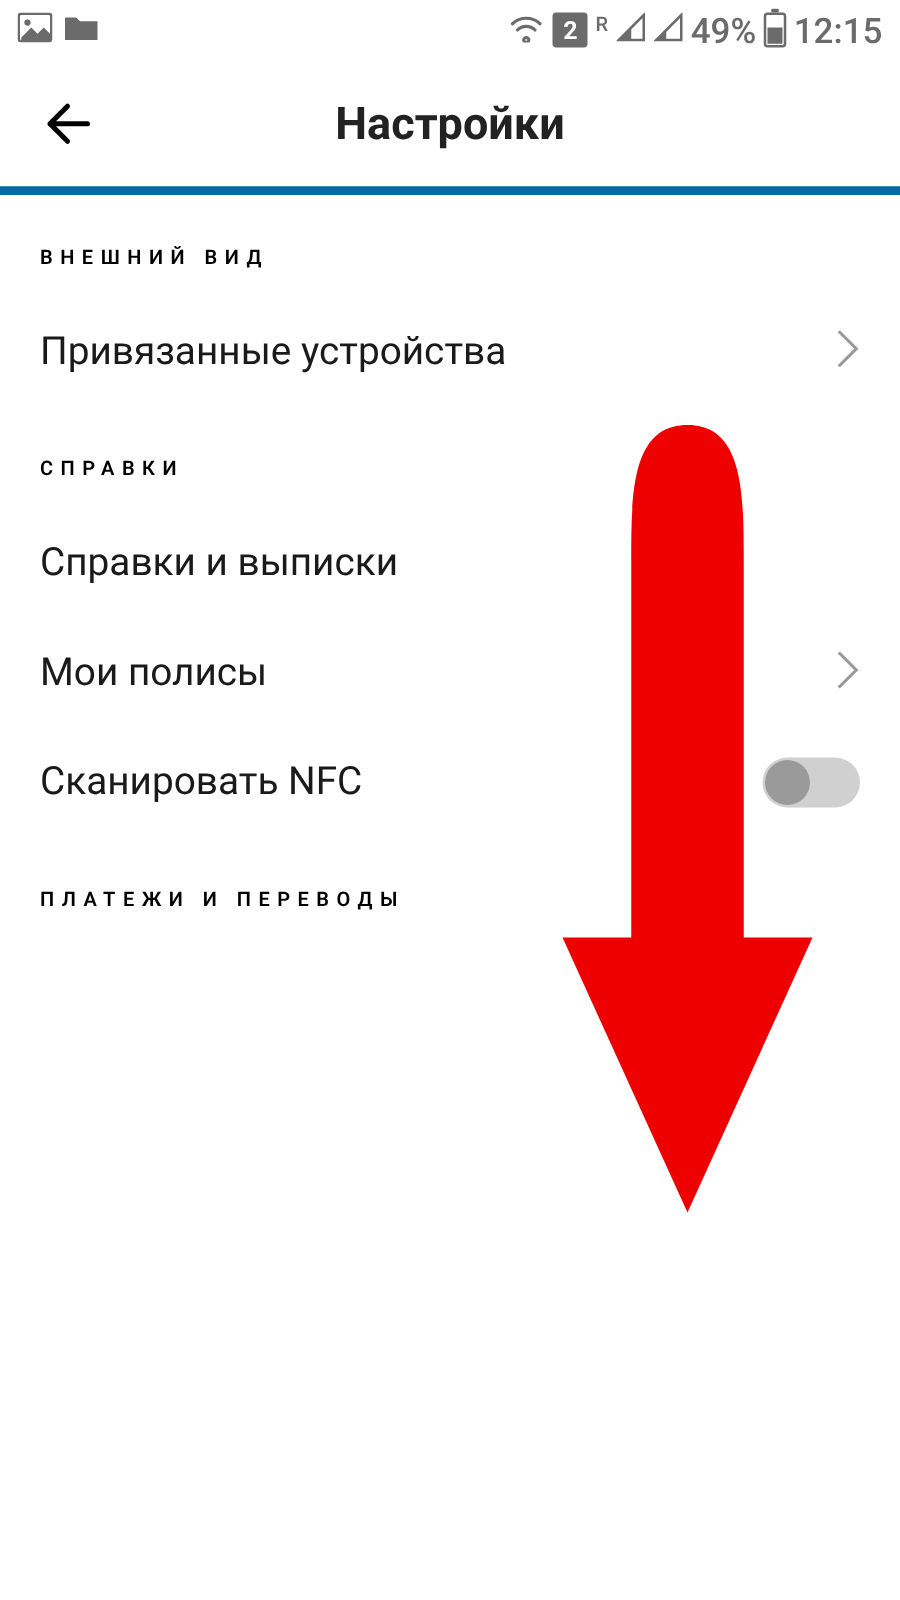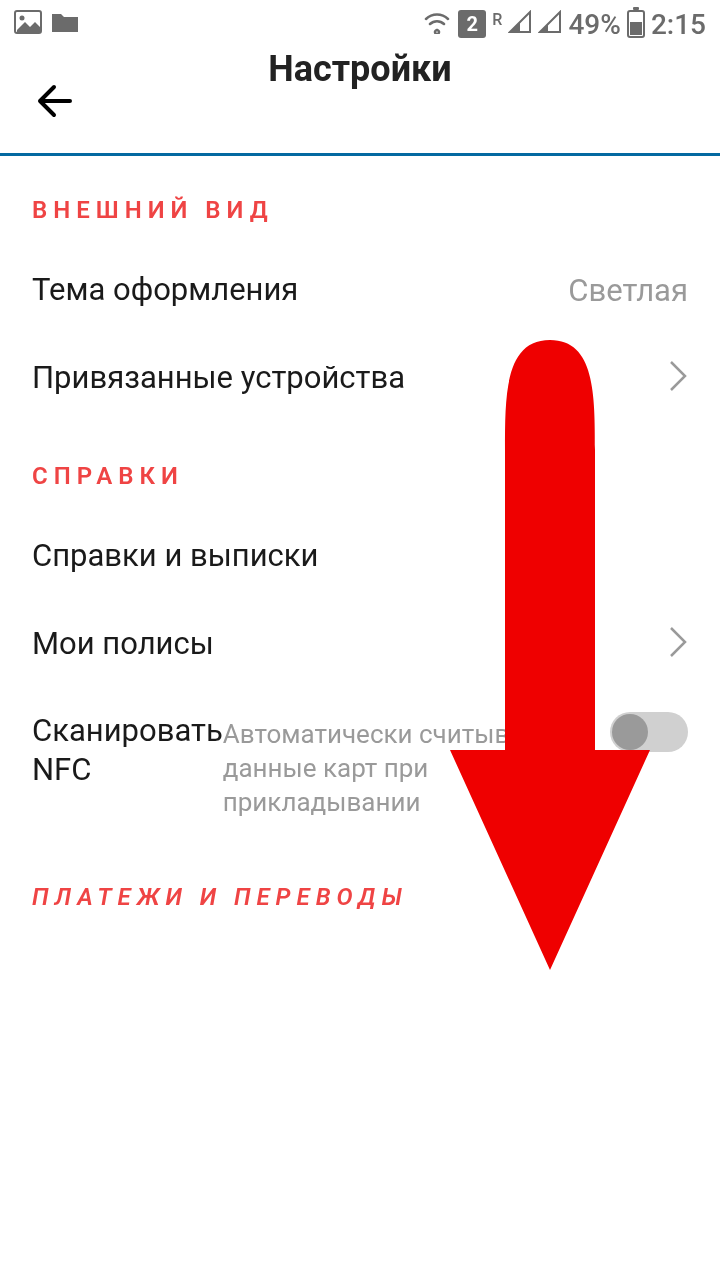"2:15" span { text: 2:15 -> 12:15 }
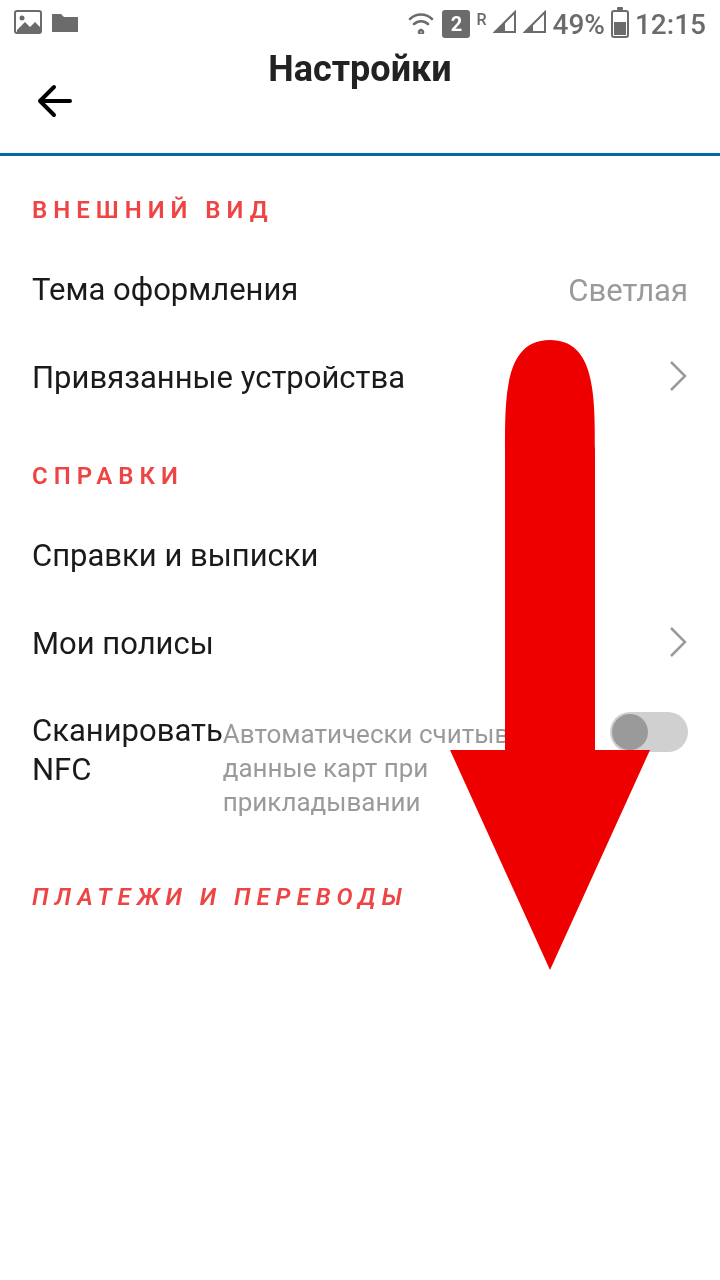"Настройки" .header { align-items: none -> center; border-bottom: 3px solid #0369a1 -> 7px solid #0369a1 }
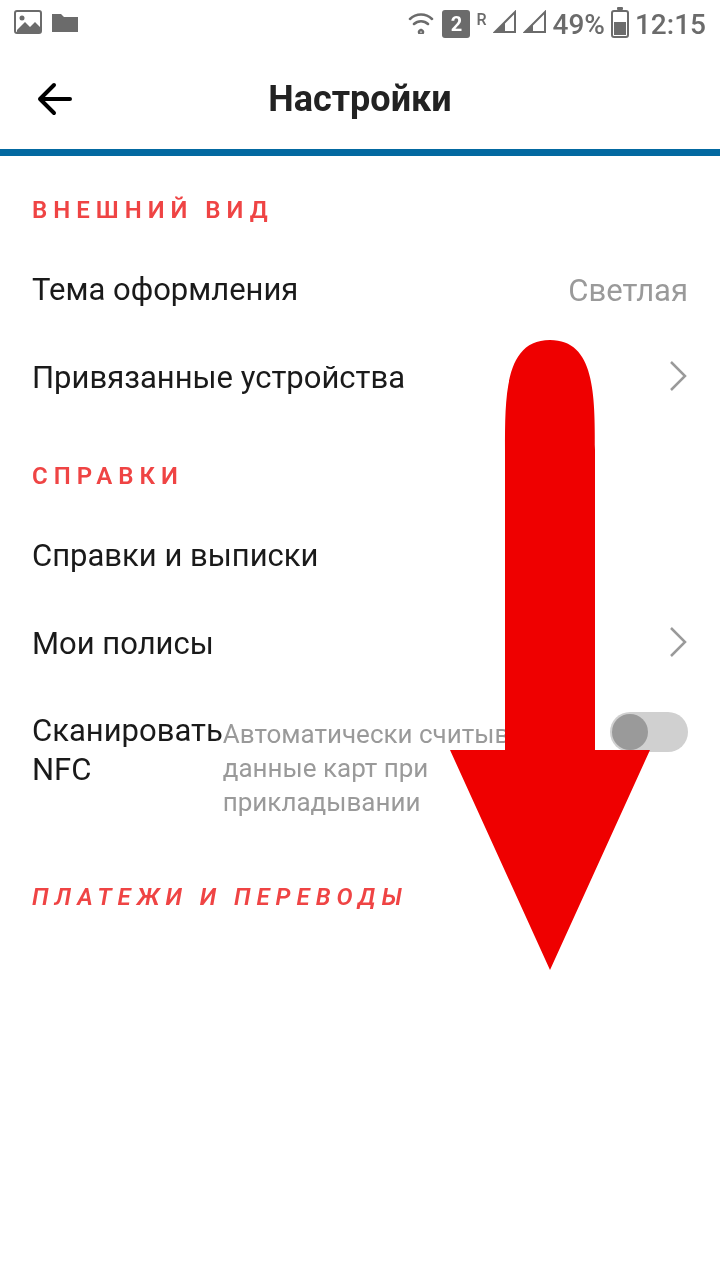"ВНЕШНИЙ ВИД" .section-header { color: #ef4444 -> #000000; font-size: 24px -> 16px }
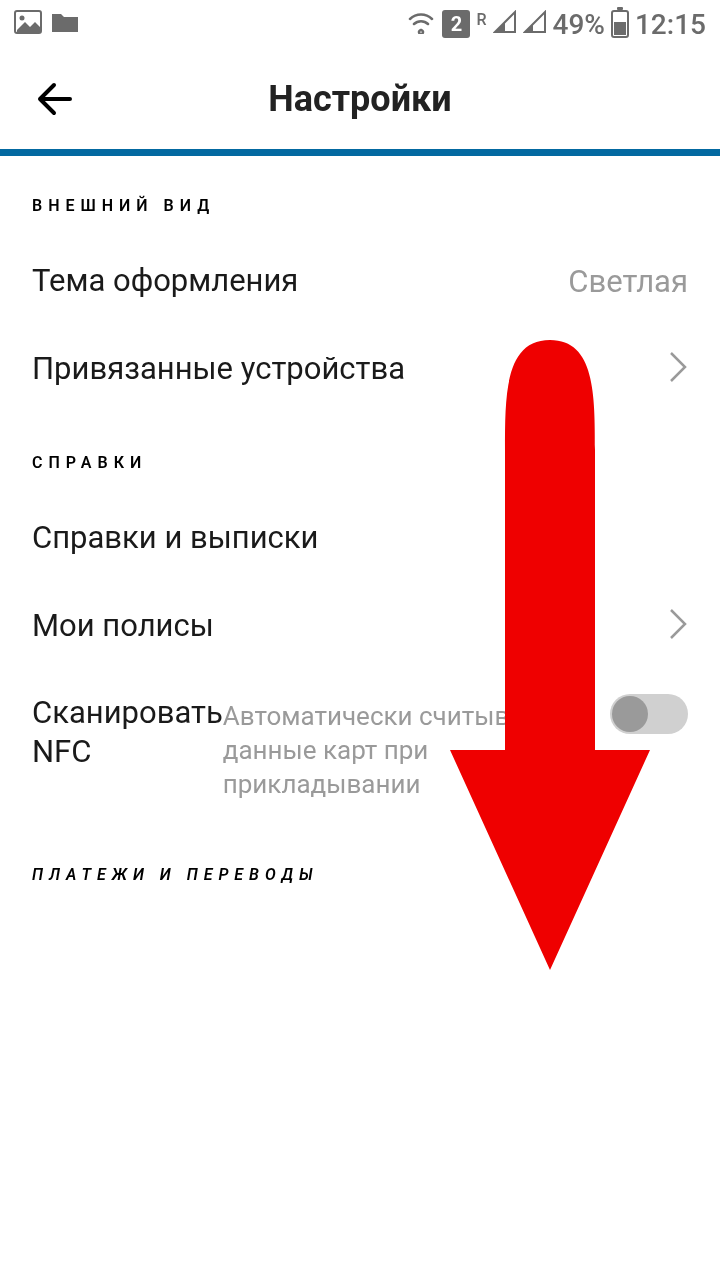"Тема оформления" div.row { html: <div> <span>Тема оформления</span> <span>Светлая</span> </div> -> none }
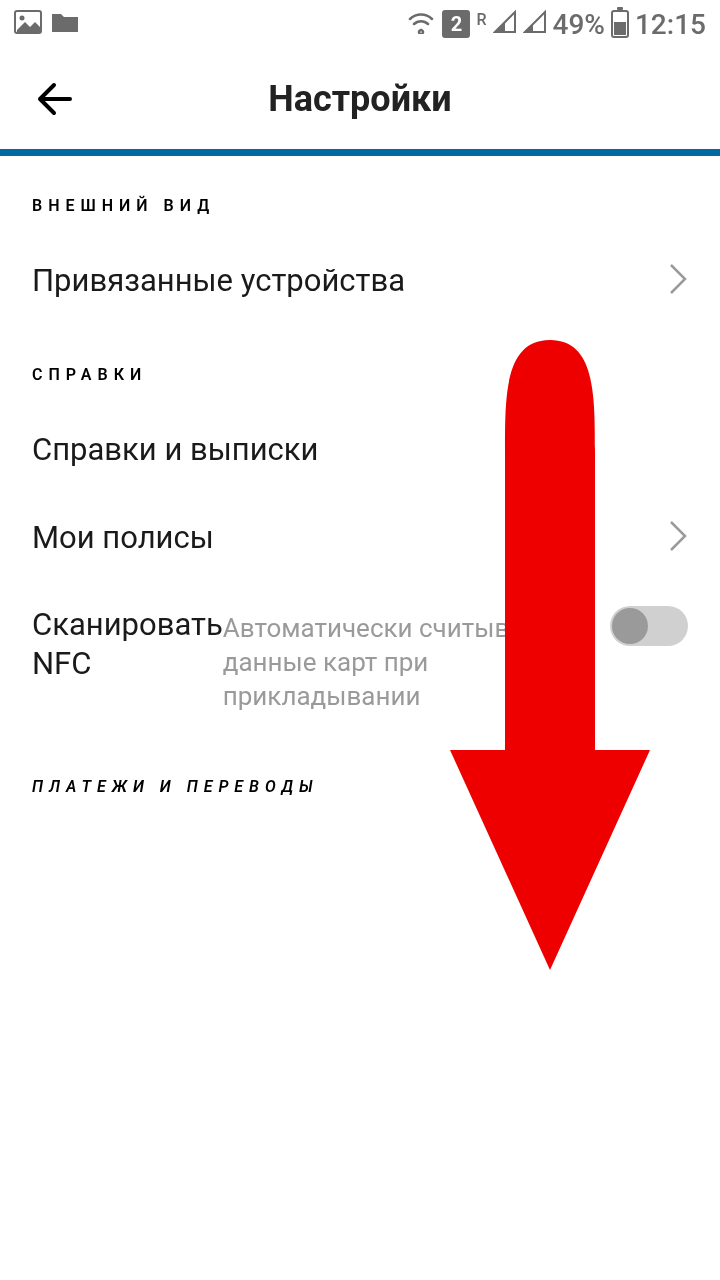"Сканировать NFC" .row-col { flex-direction: row -> column; text-align: none -> center }
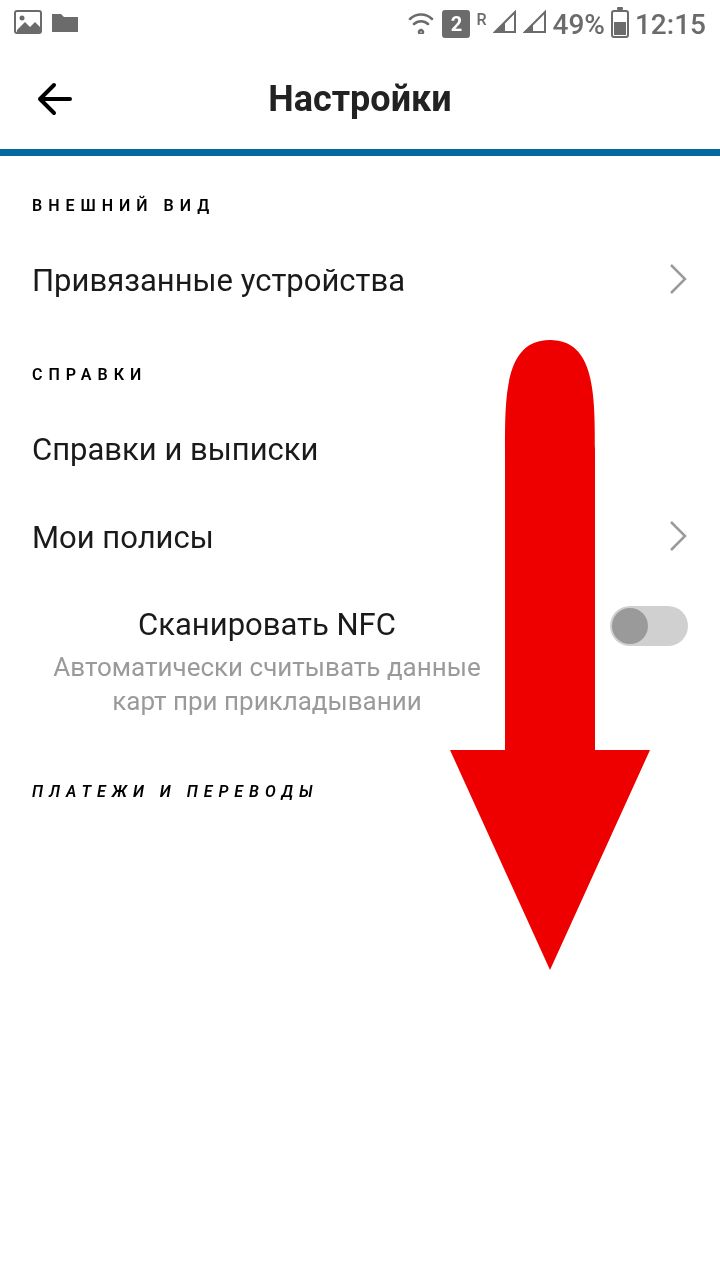"Автоматически считывать данные карт при" span.row-sub { html: <span>Автоматически считывать данные карт при прикладывании</span> -> none }
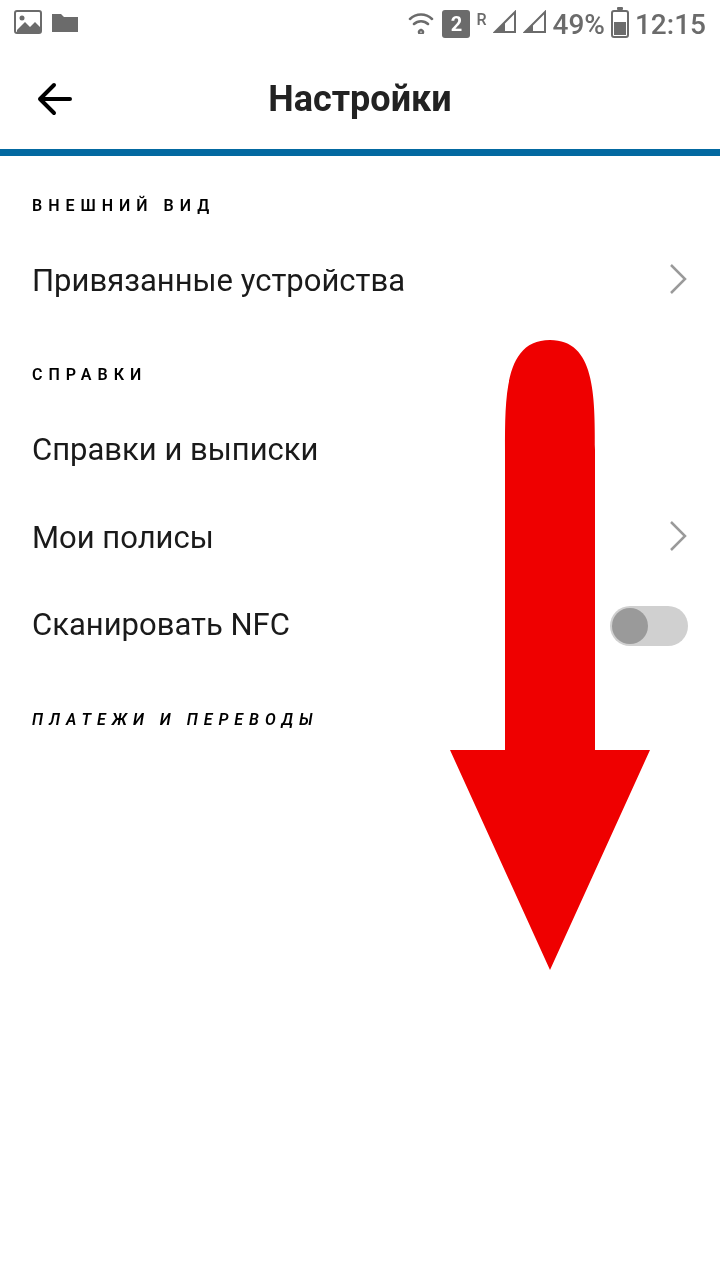"ПЛАТЕЖИ И ПЕРЕВОДЫ" div.section-header { font-style: italic -> none }
